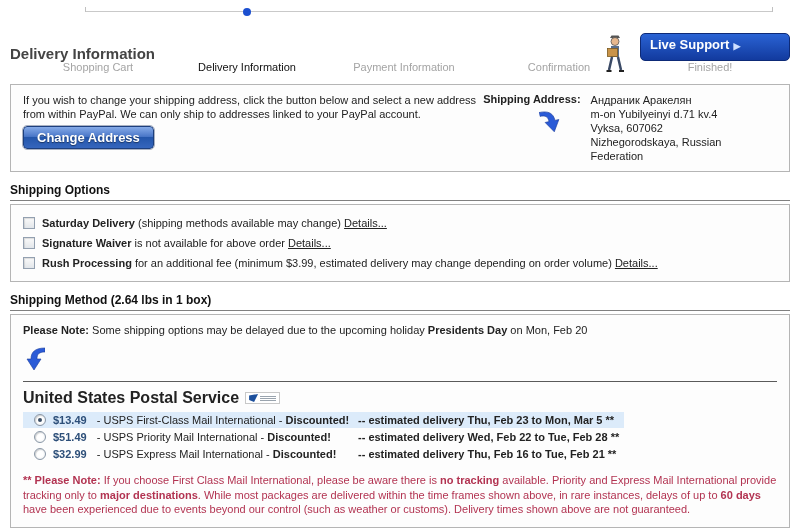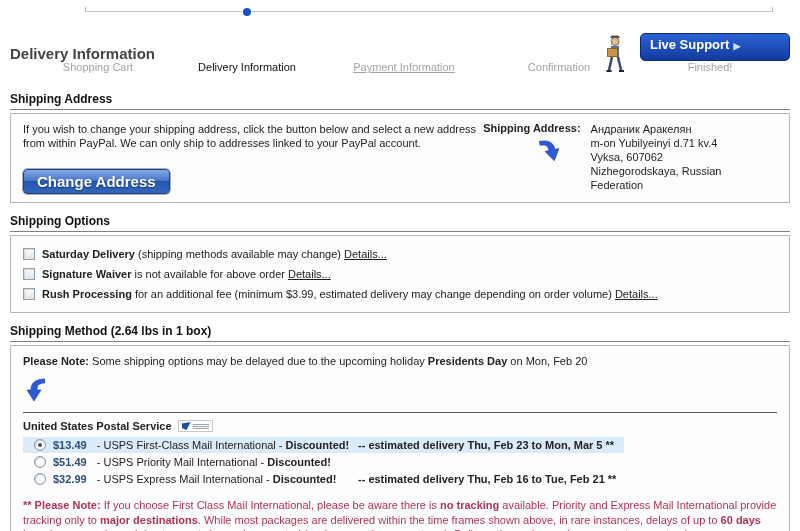"Payment Information" .s2 { text-decoration: underline -> none }
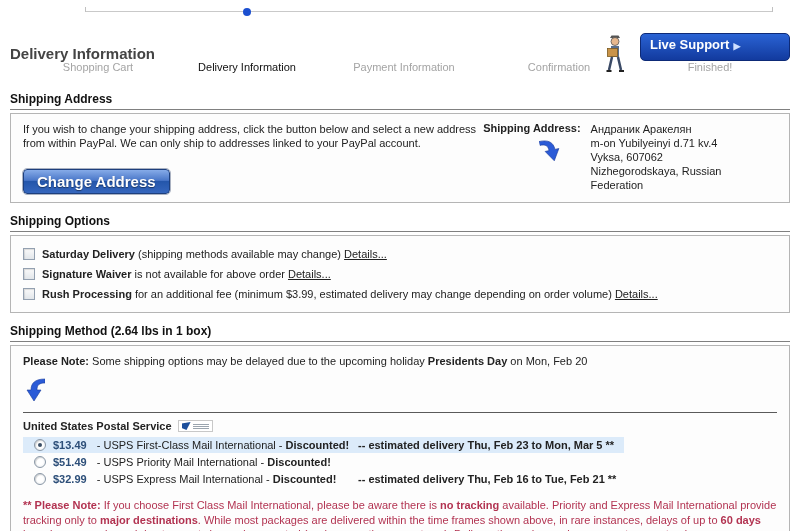"Shipping Address" div.section-header { html: <div>Shipping Address</div> -> none }
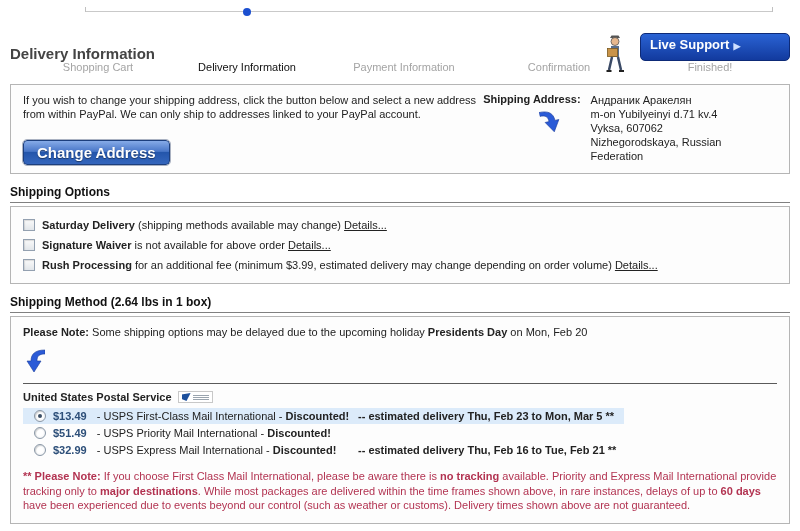"Change Address" .btn-blue { font-size: 15px -> 13px; margin-top: 19px -> 5px }
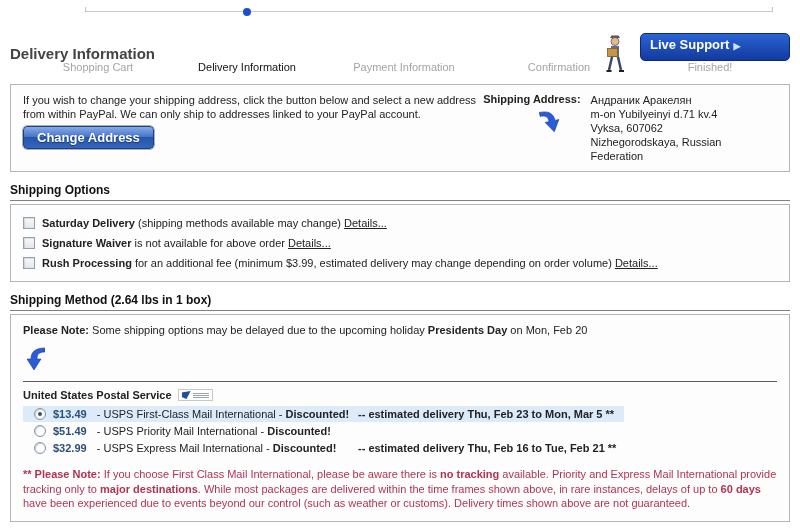"United States Postal Service" .carrier-name { font-size: 11px -> 16px }
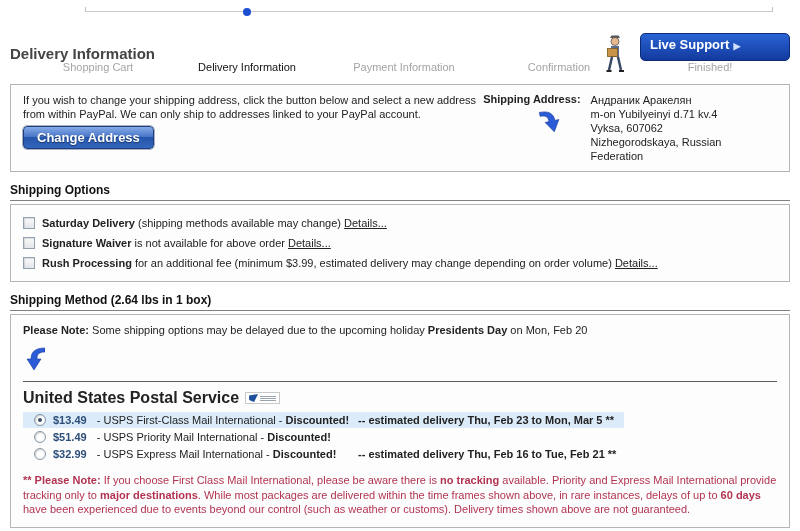"-- estimated delivery Wed, Feb" span.m-delivery { html: none -> <span>-- estimated delivery Wed, Feb 22 to Tue, Feb 28 **</span> }
